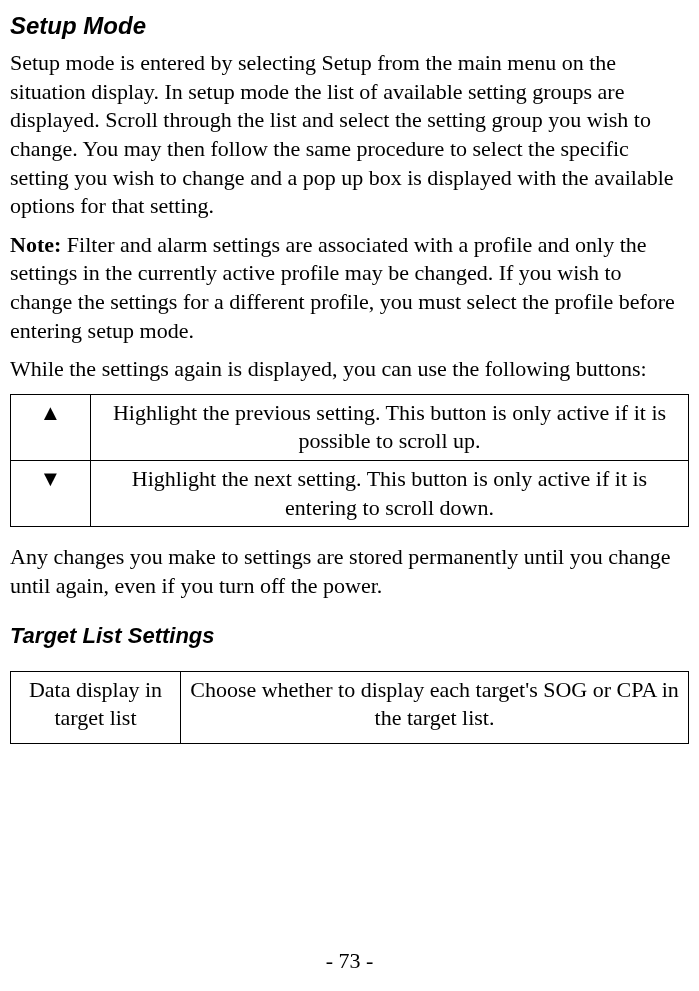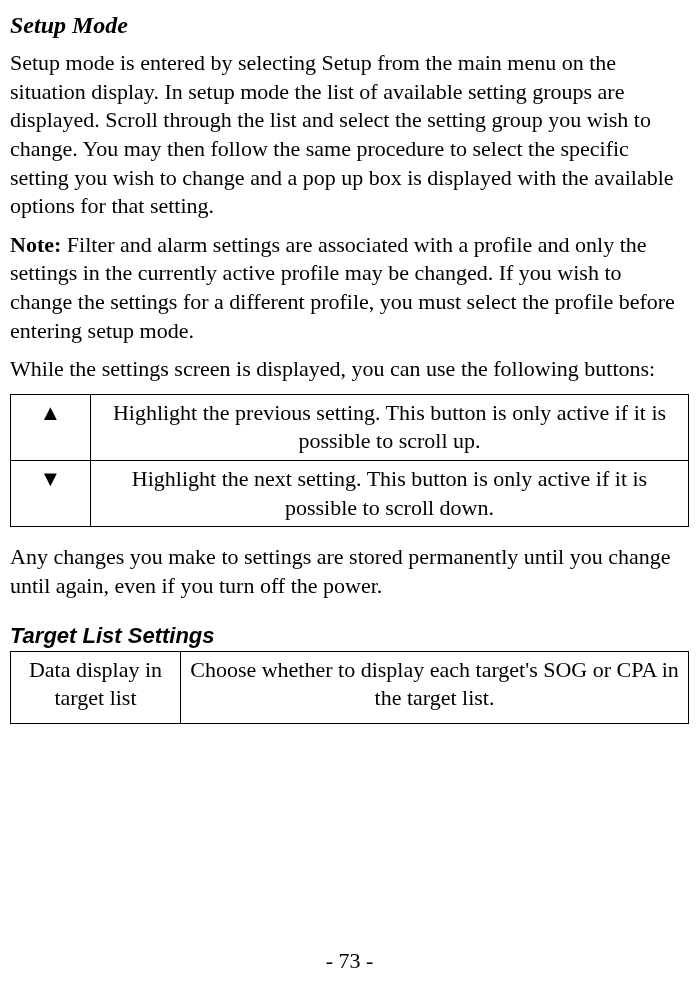"Setup Mode" h2 { font-family: Liberation Serif, serif -> Liberation Sans, sans-serif }
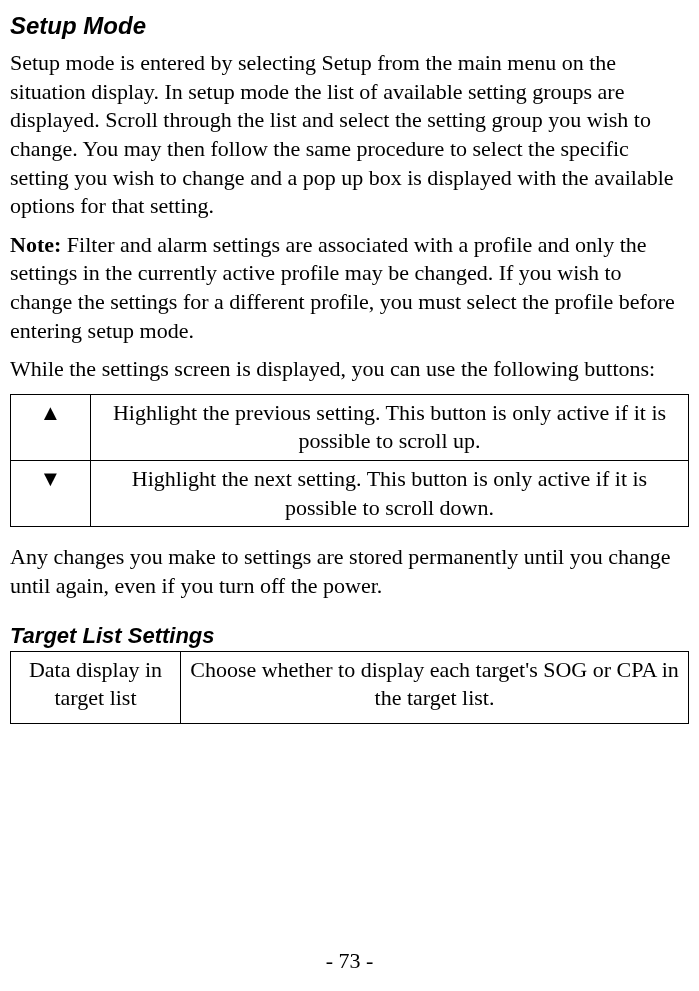"While the settings screen is" p { text: screen -> again }
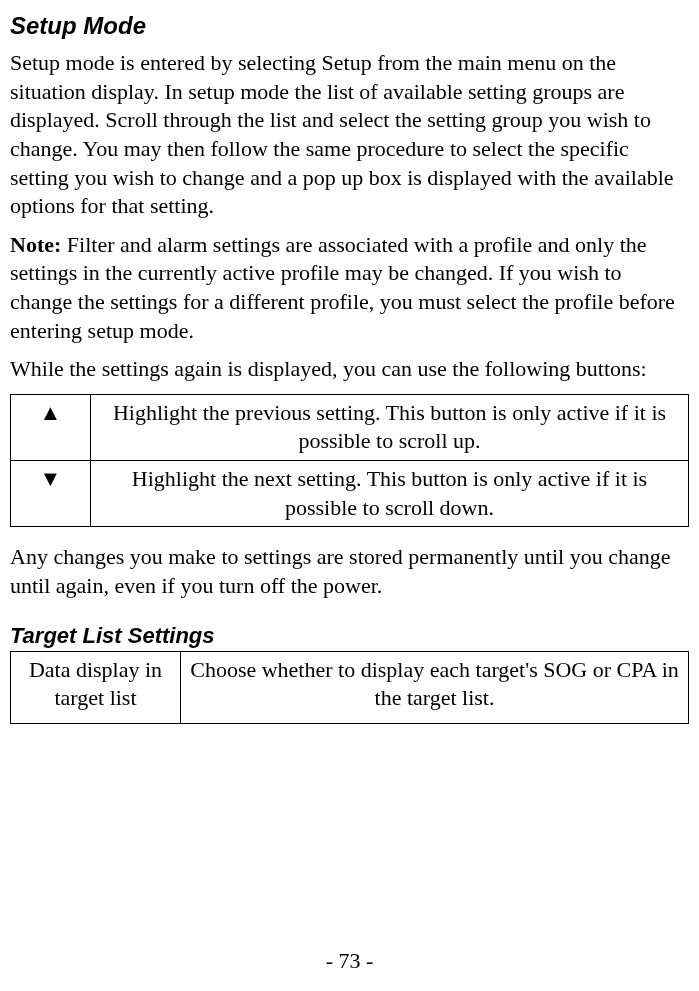"Highlight the next setting. This" td { text: possible -> entering }
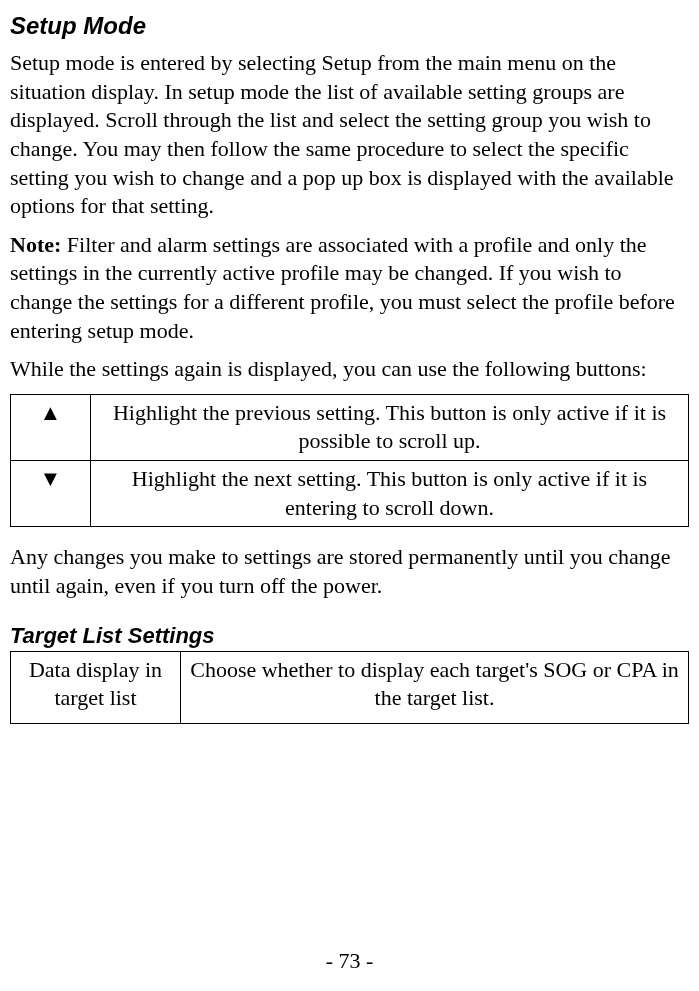"Target List Settings" h3 { margin-bottom: 0 -> 20px }
